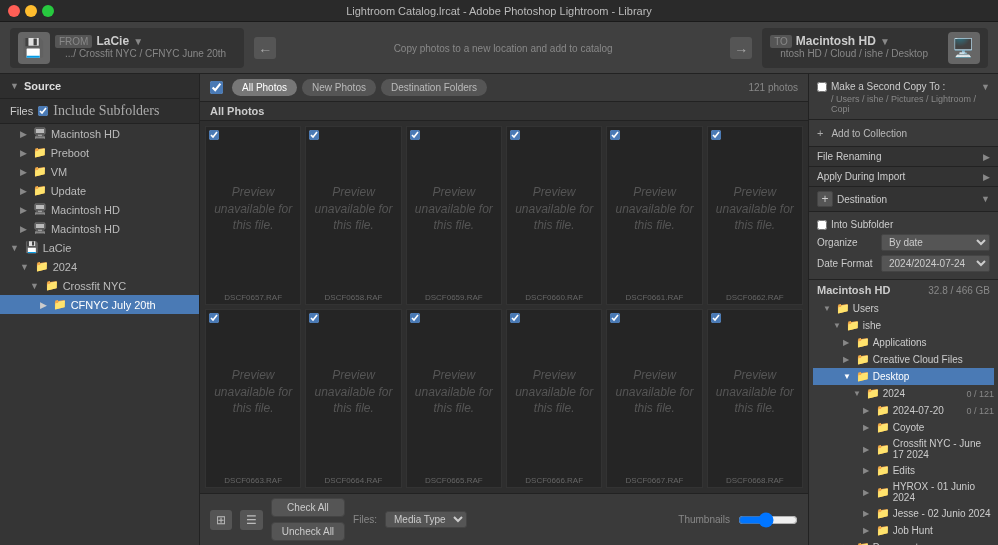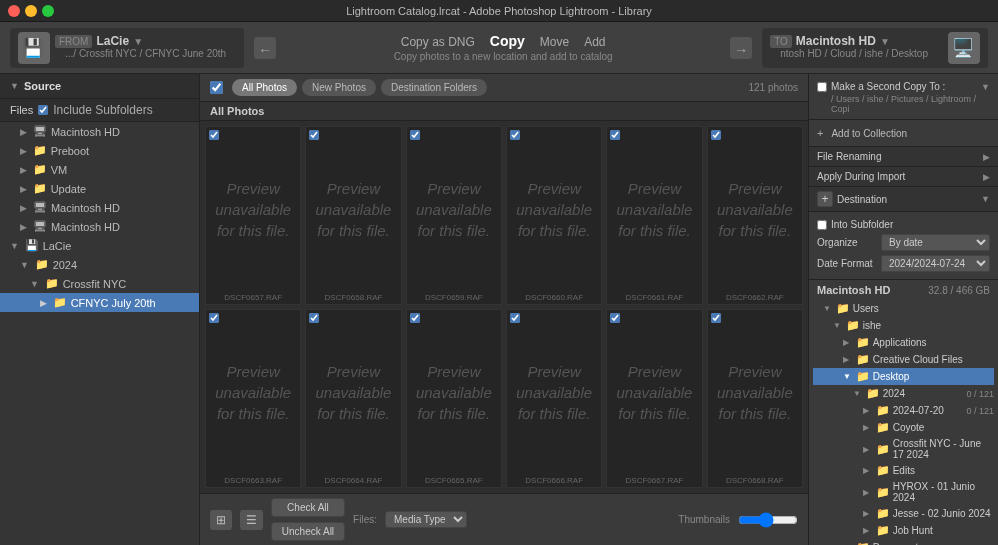"Copy as DNG" div.copy-options-row { html: <div> <span>Copy as DNG</span> <span>Copy</span> <span>Move</span> <span>Add</span> </div> -> none }
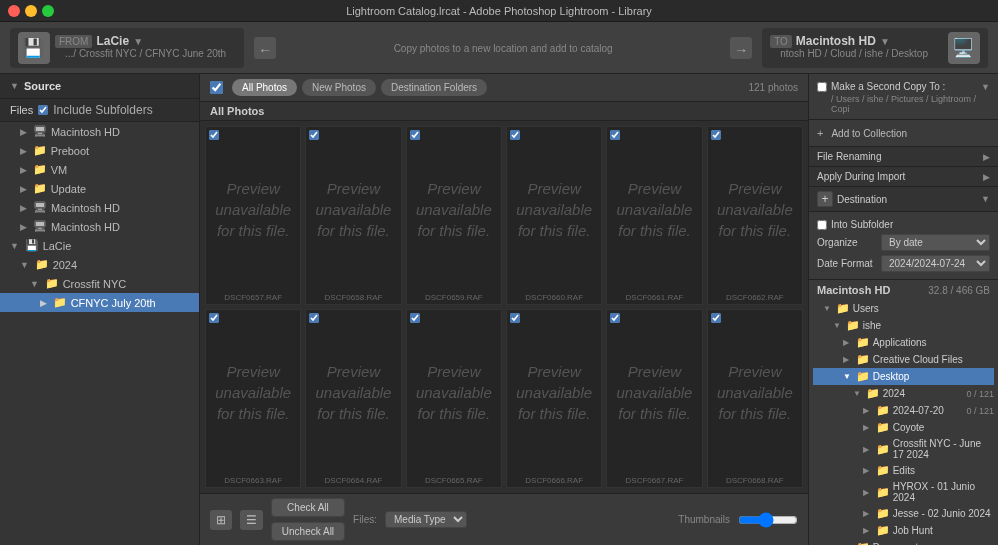"Include Subfolders" .sidebar-files-row label { font-family: none -> Liberation Serif, serif; font-size: 12px -> 14px }
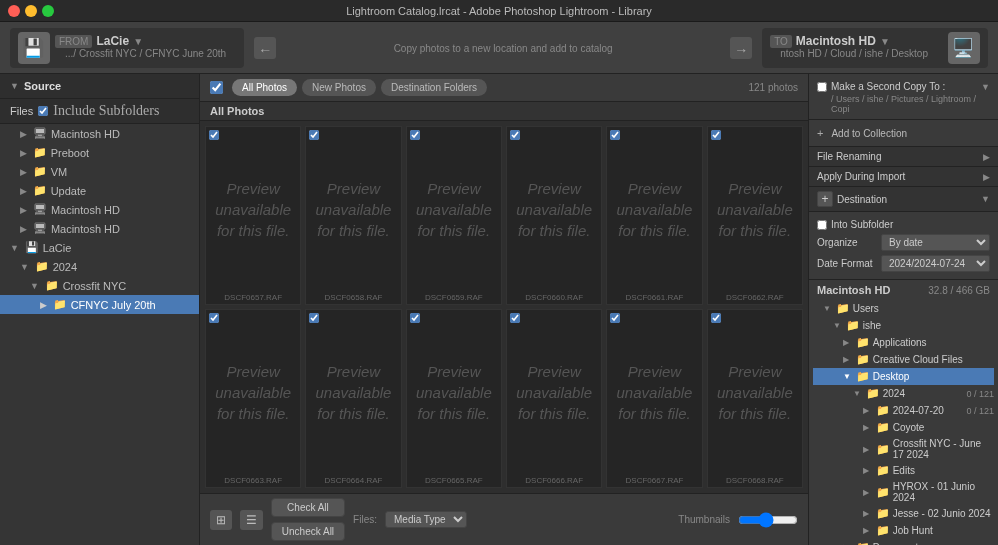"Preview unavailable for this file." .photo-preview { font-size: 15px -> 12px }
